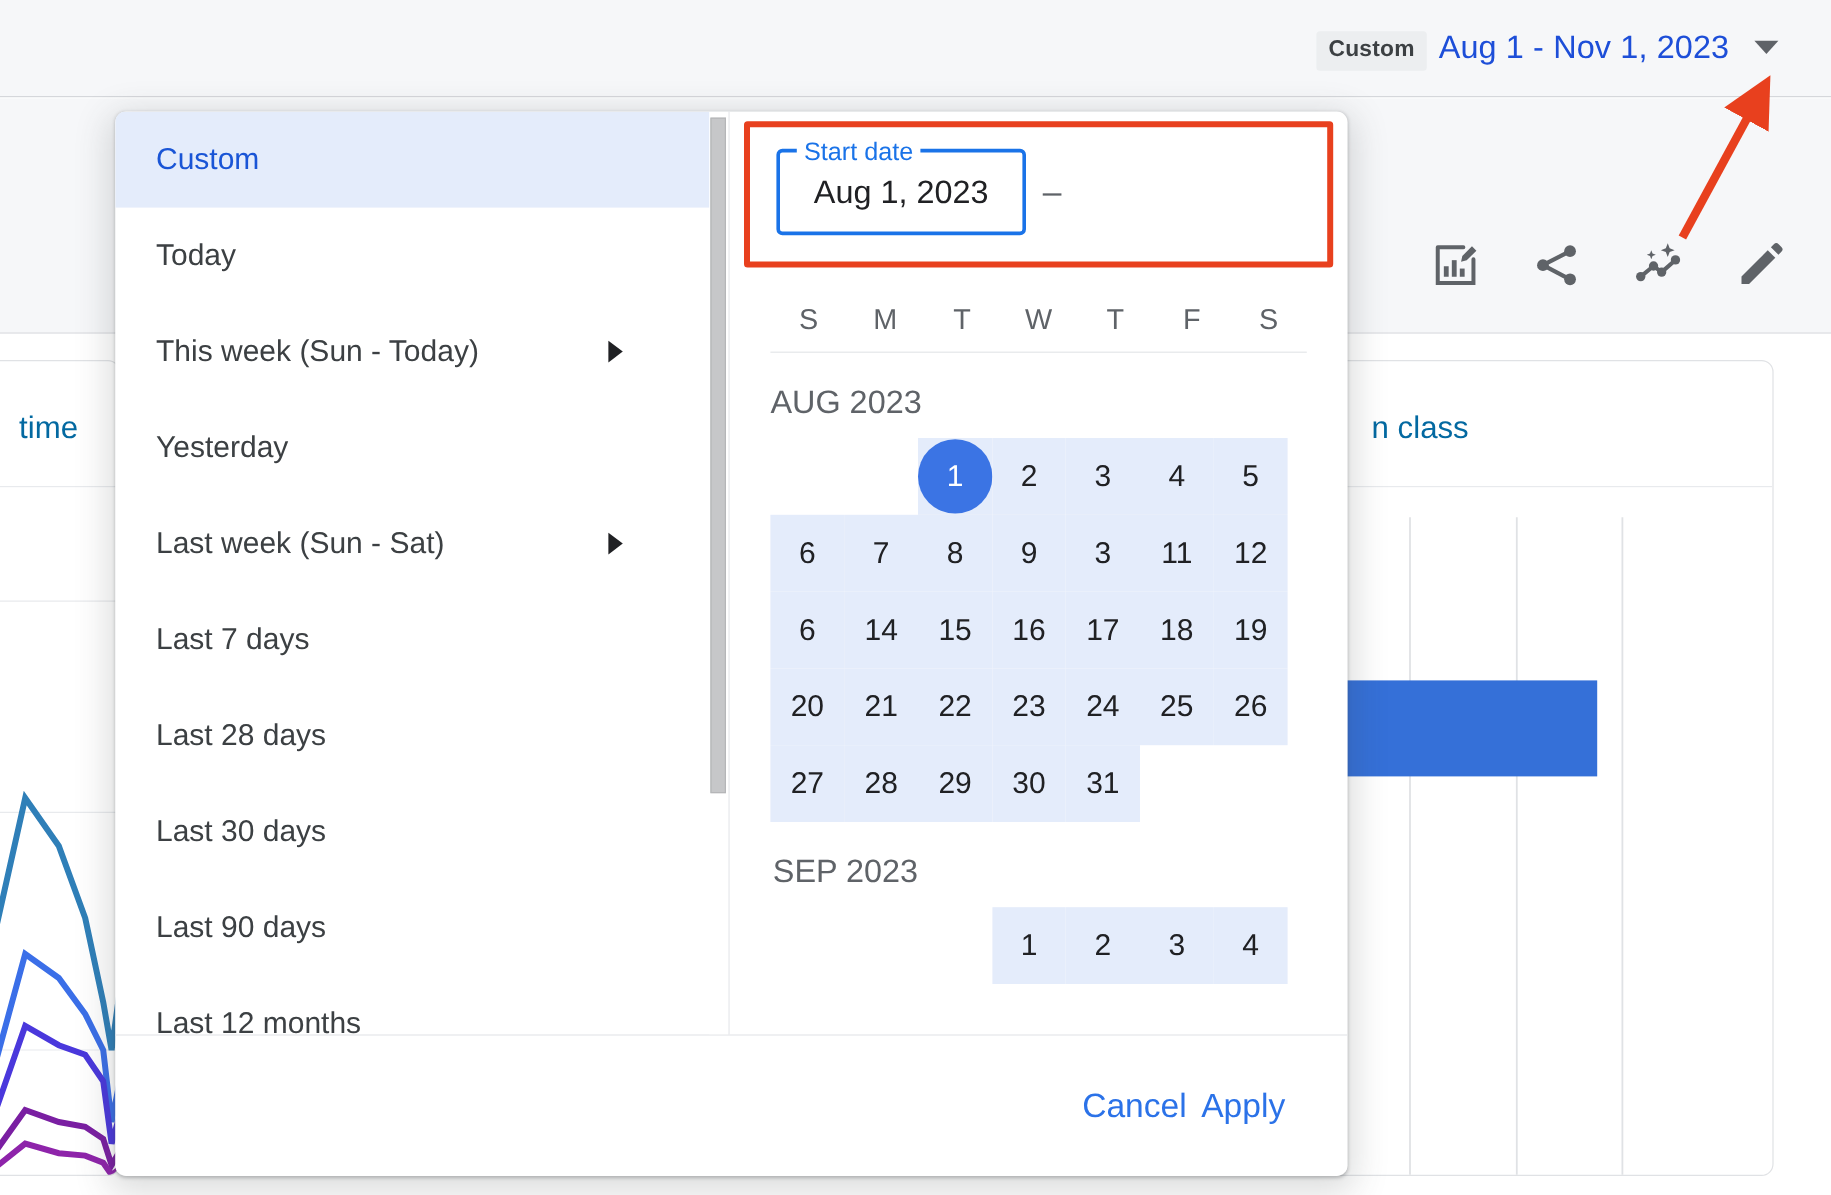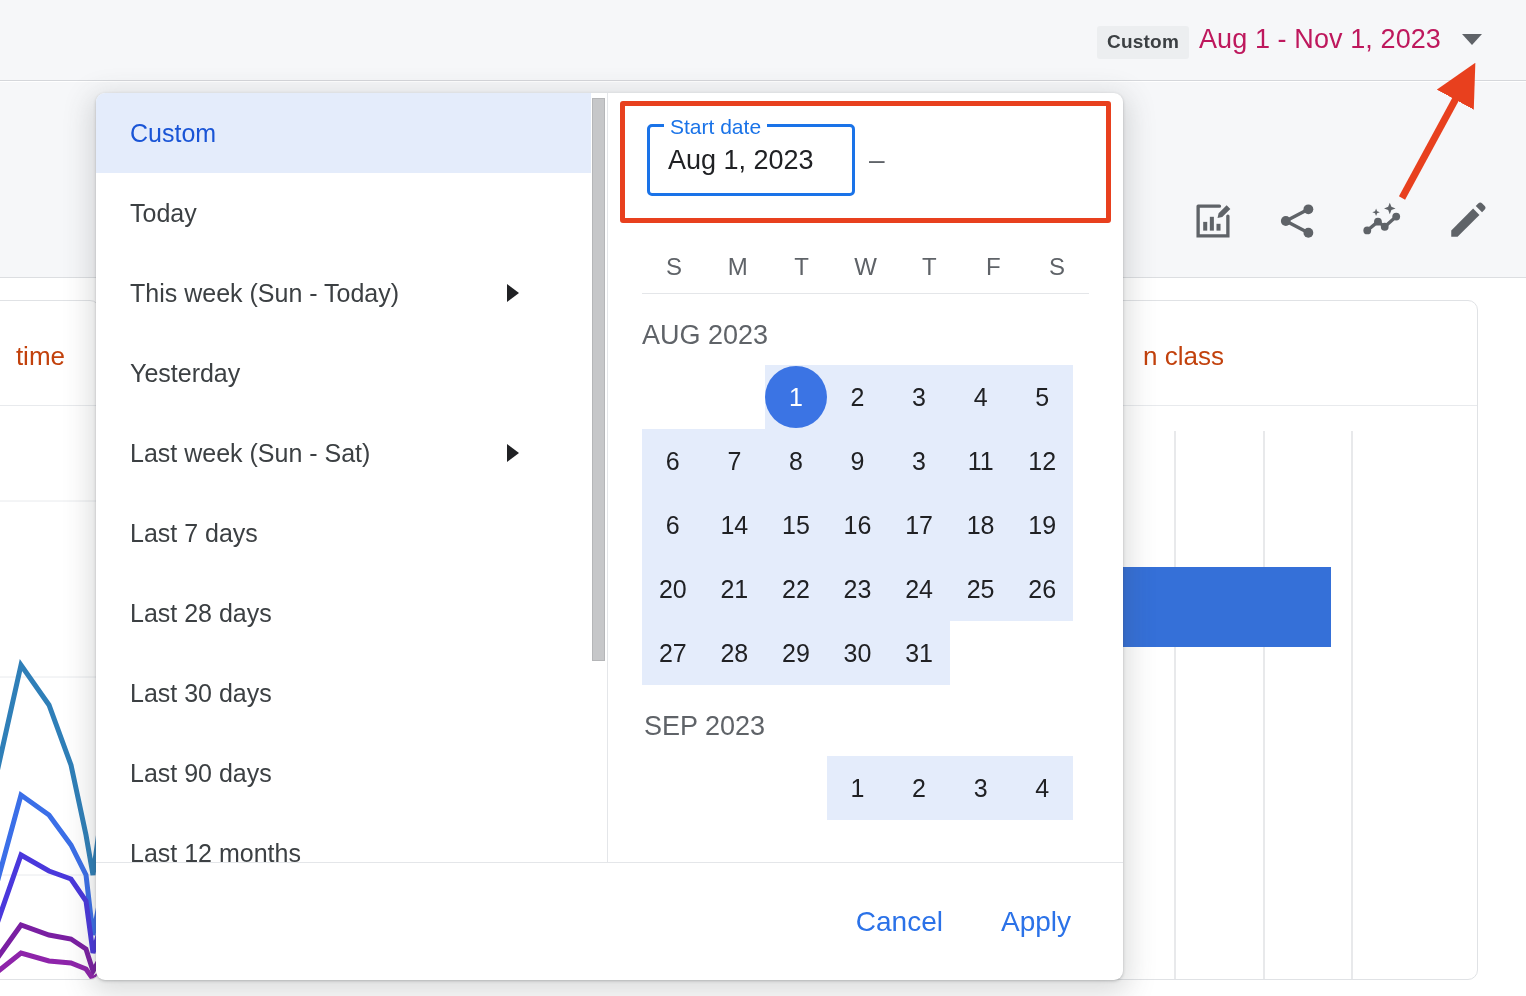"Aug 1 - Nov 1," .range-text { color: #be185d -> #1d4ed8 }
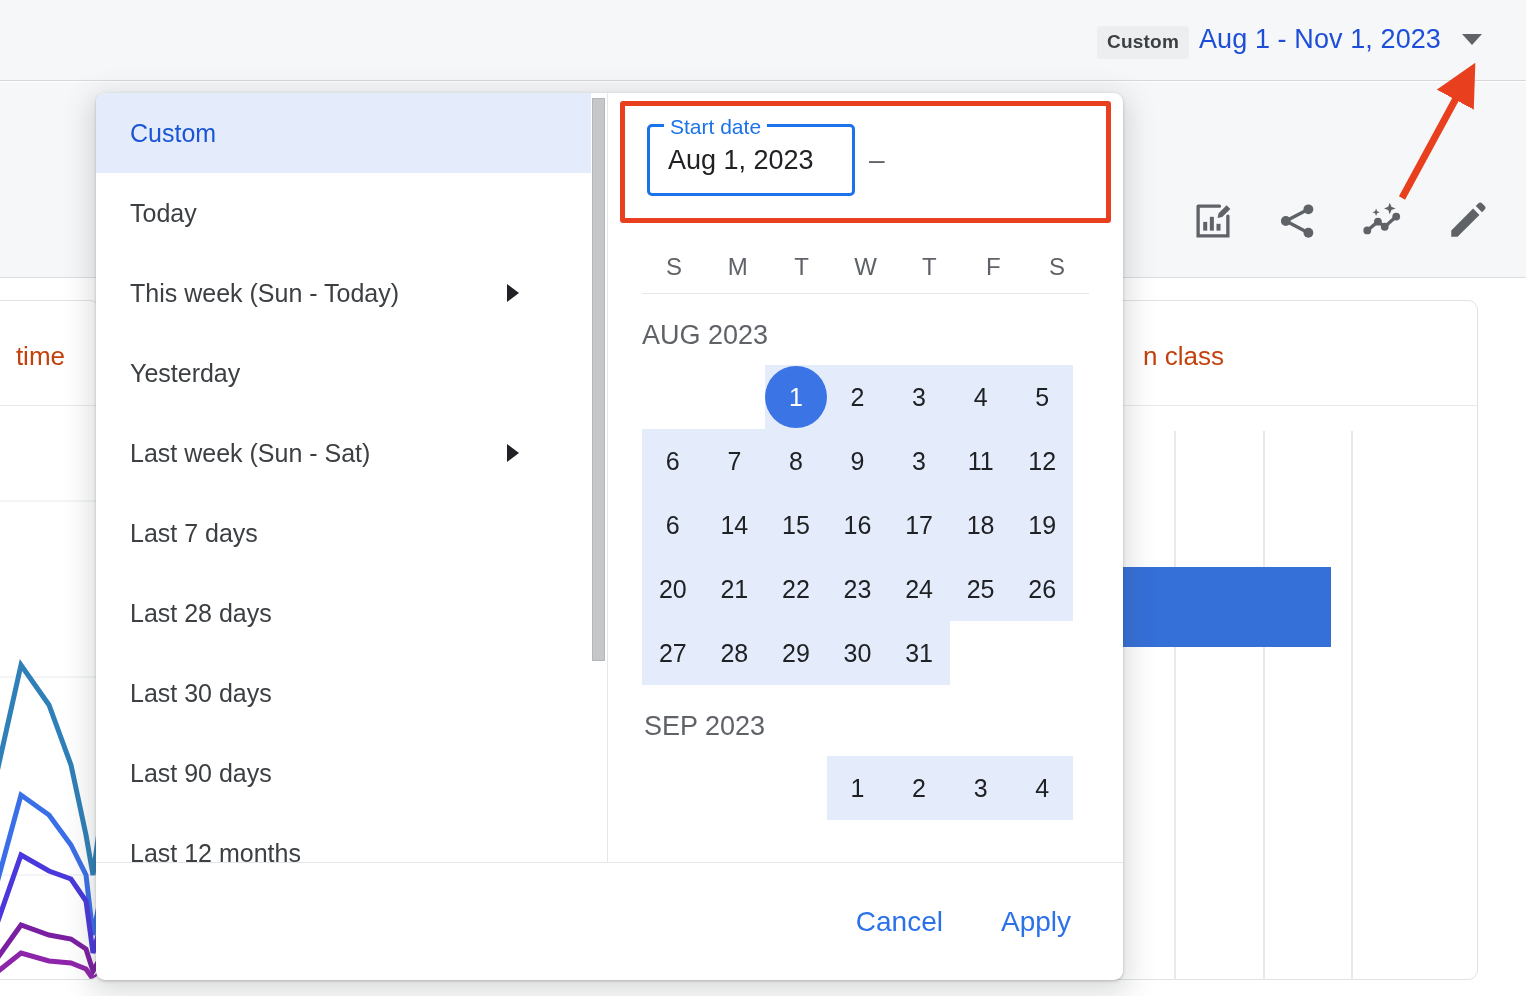"Start date" #start-field { justify-content: none -> center }
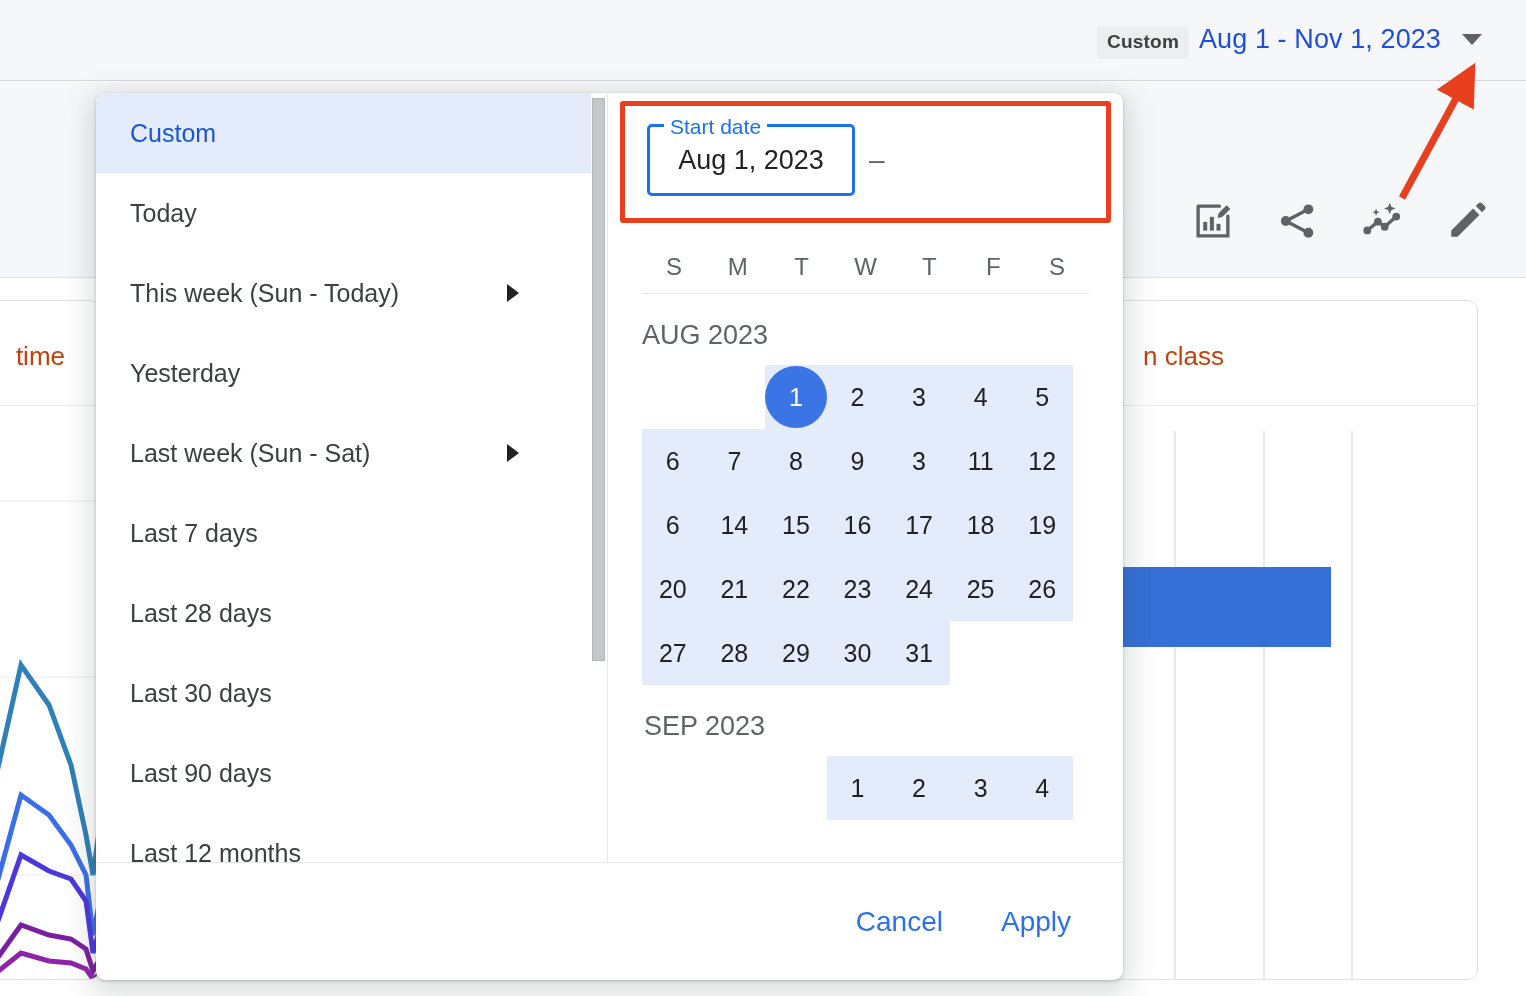"time" .card-title { color: #c2410c -> #0369a1 }
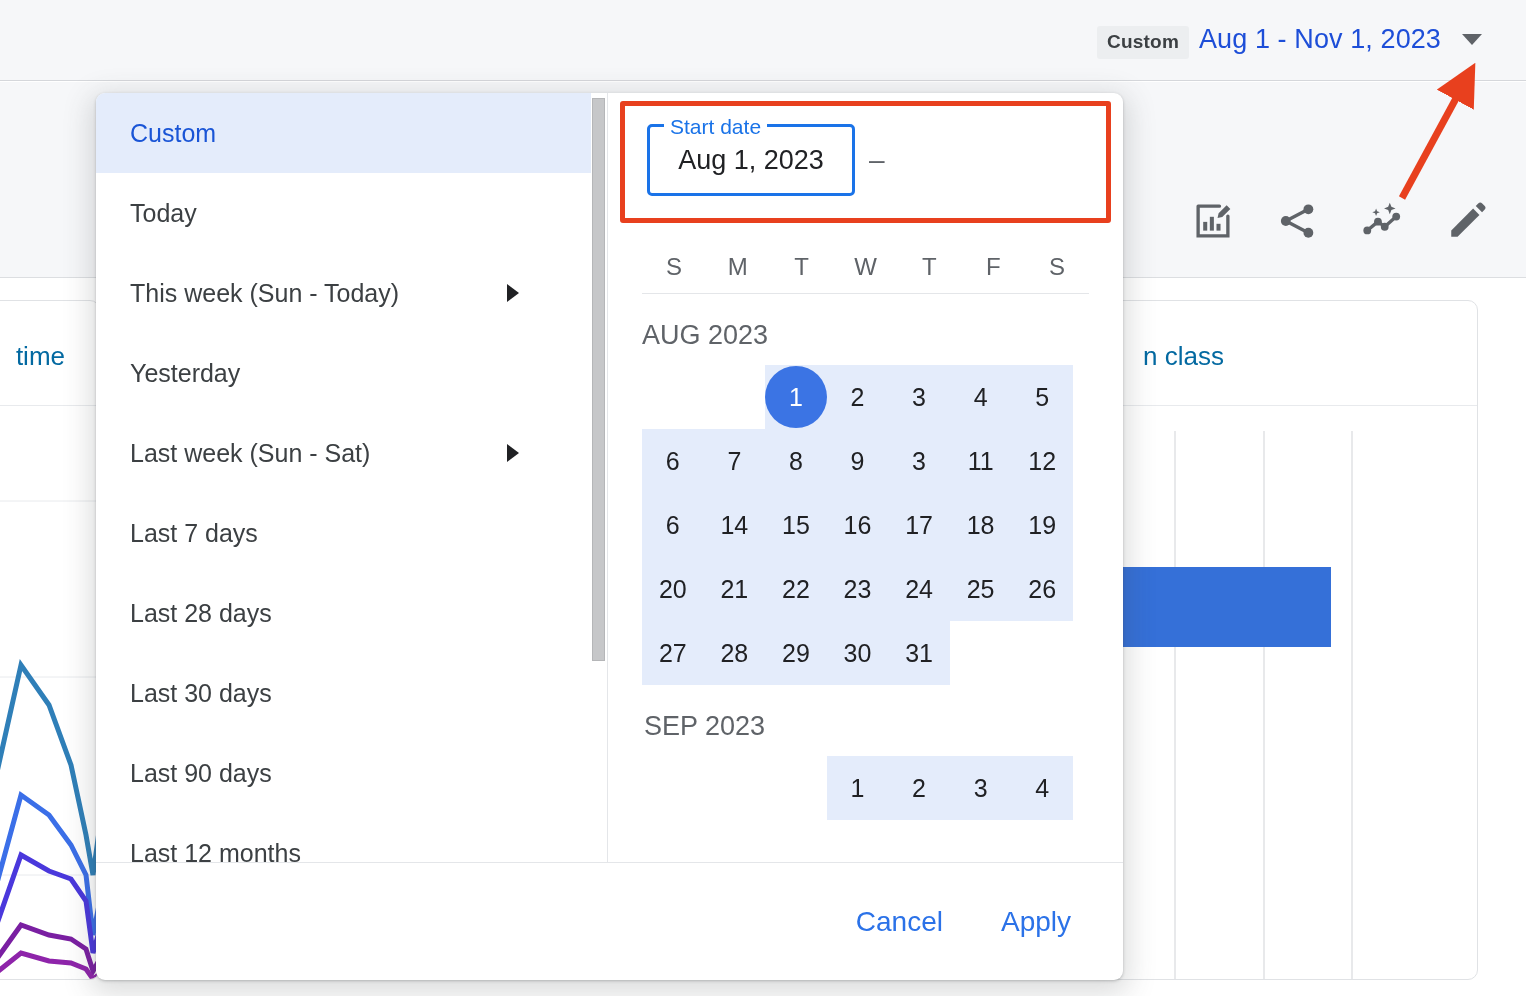"Cancel" #picker-footer { gap: 46px -> none }
